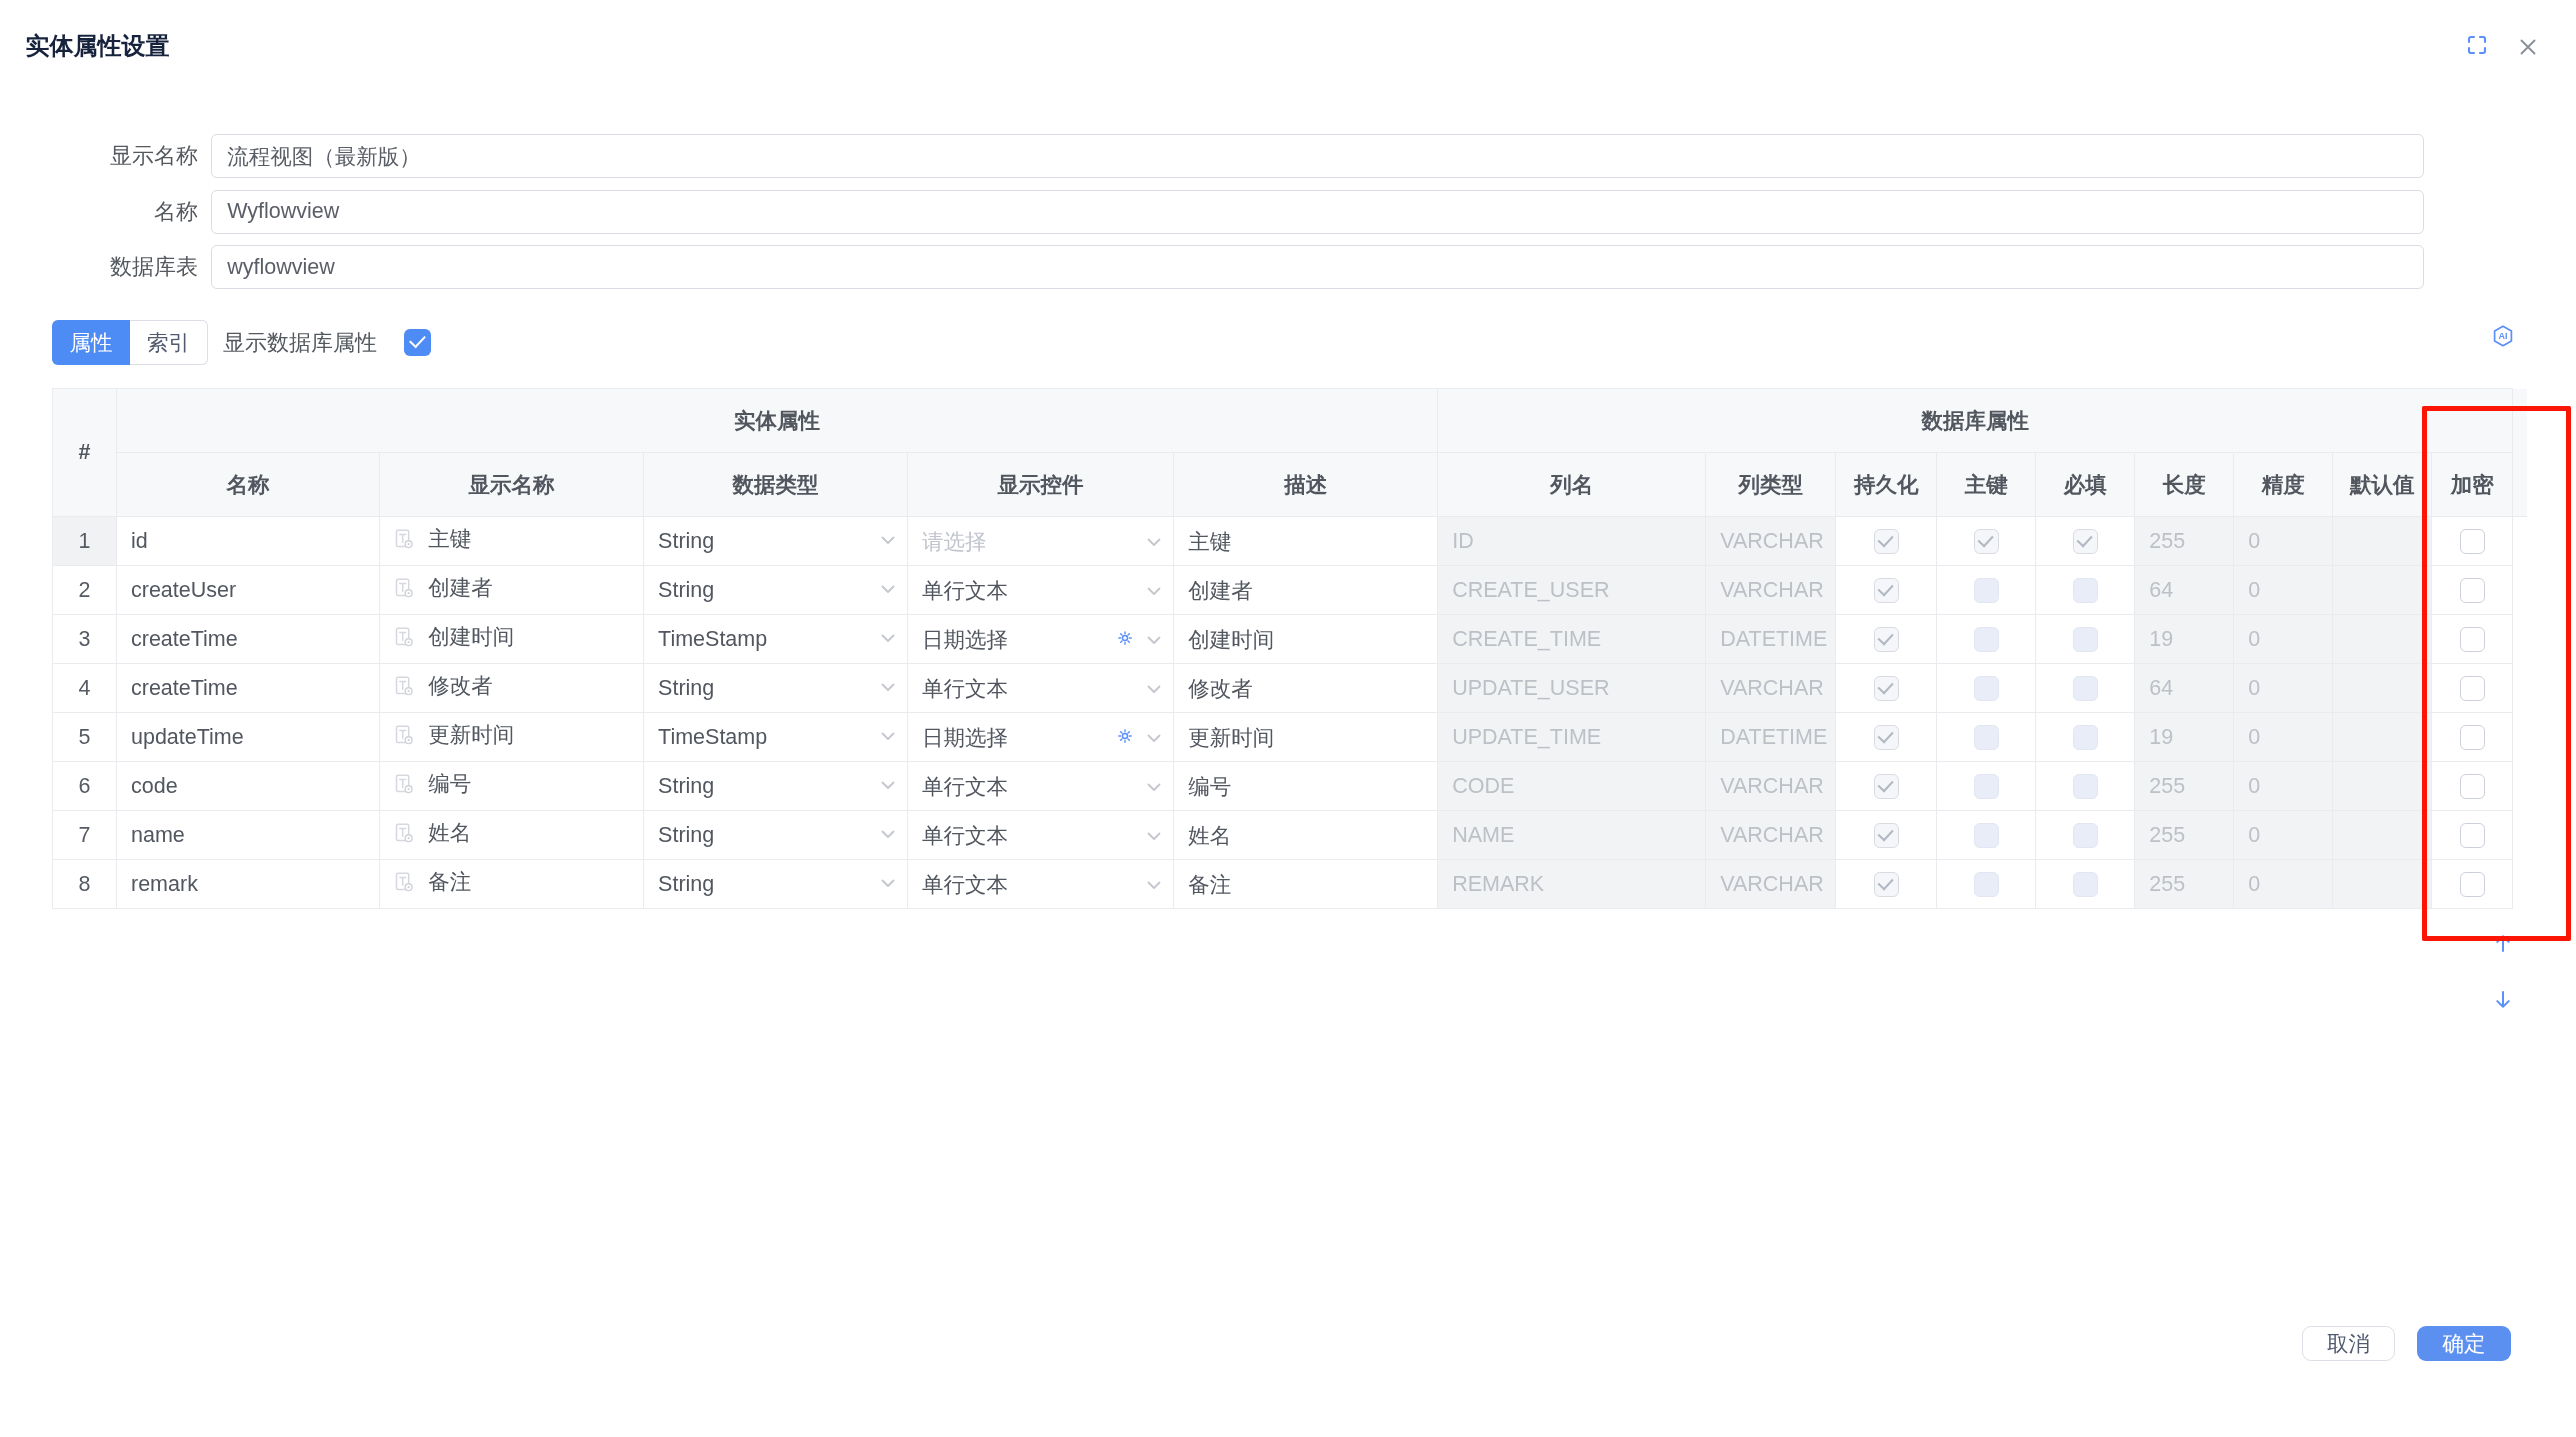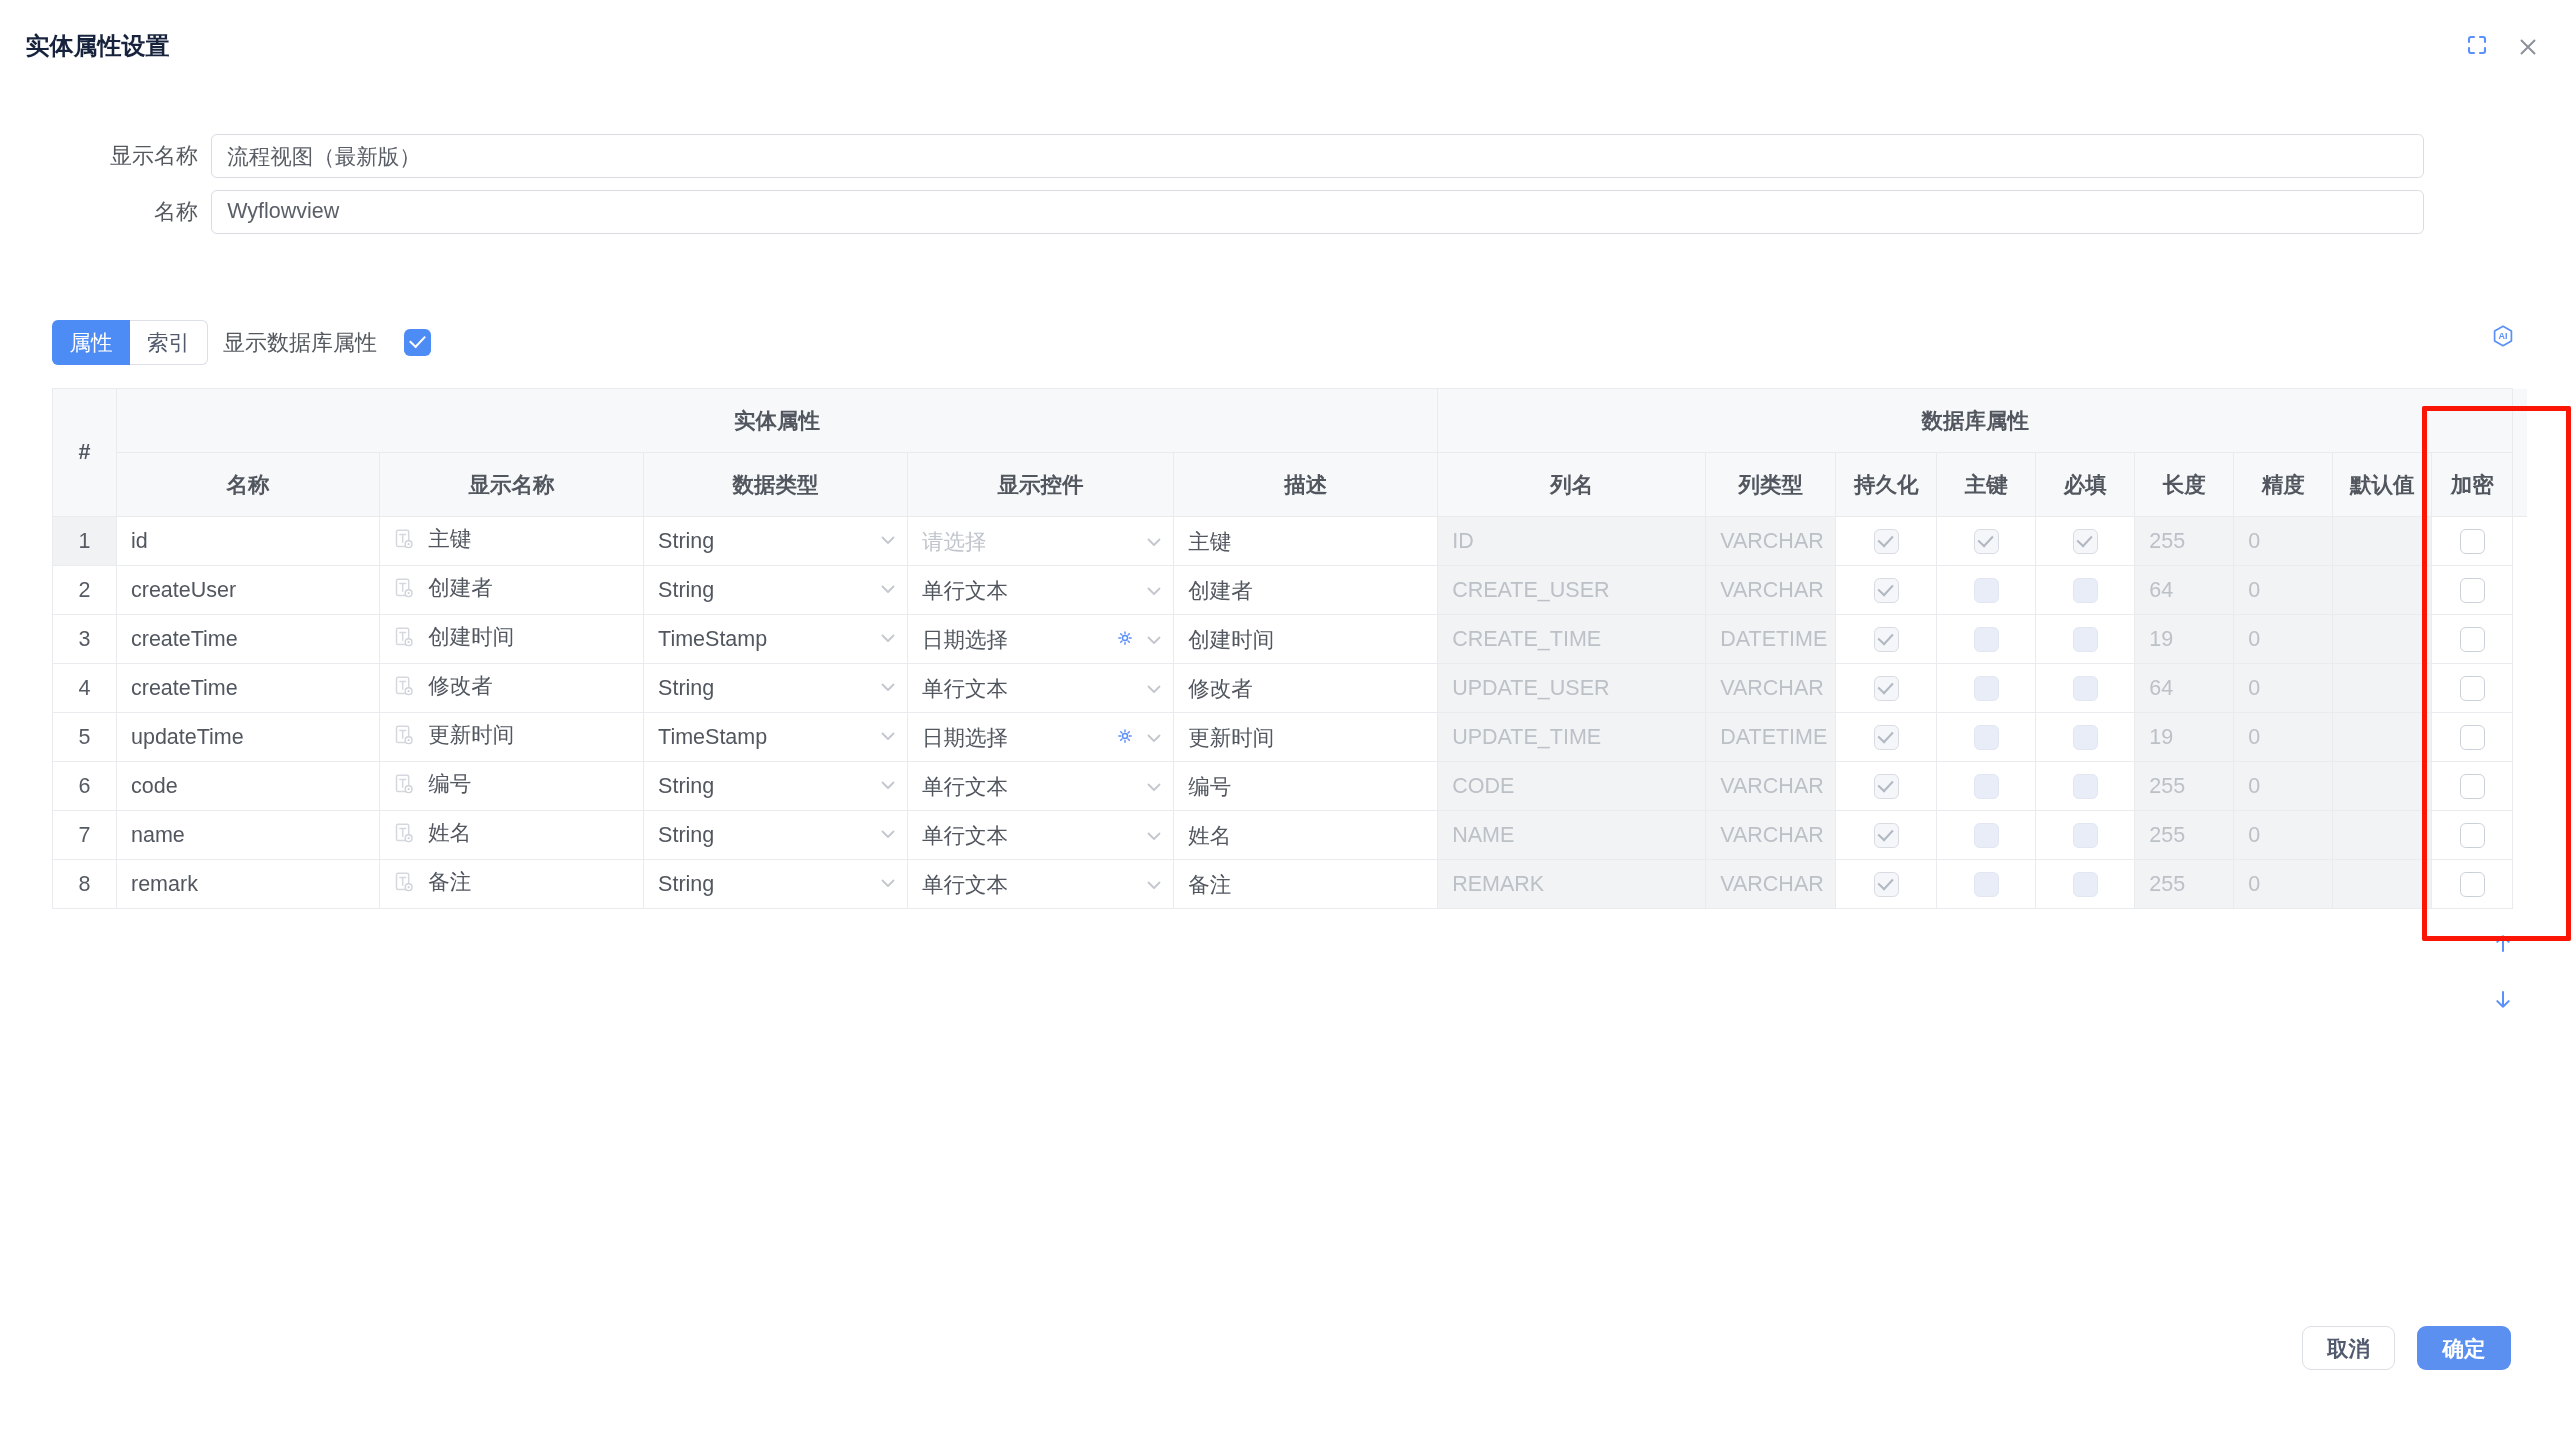"数据库表" div.form-row { html: none -> <div> <label>数据库表</label> <input> </div> }
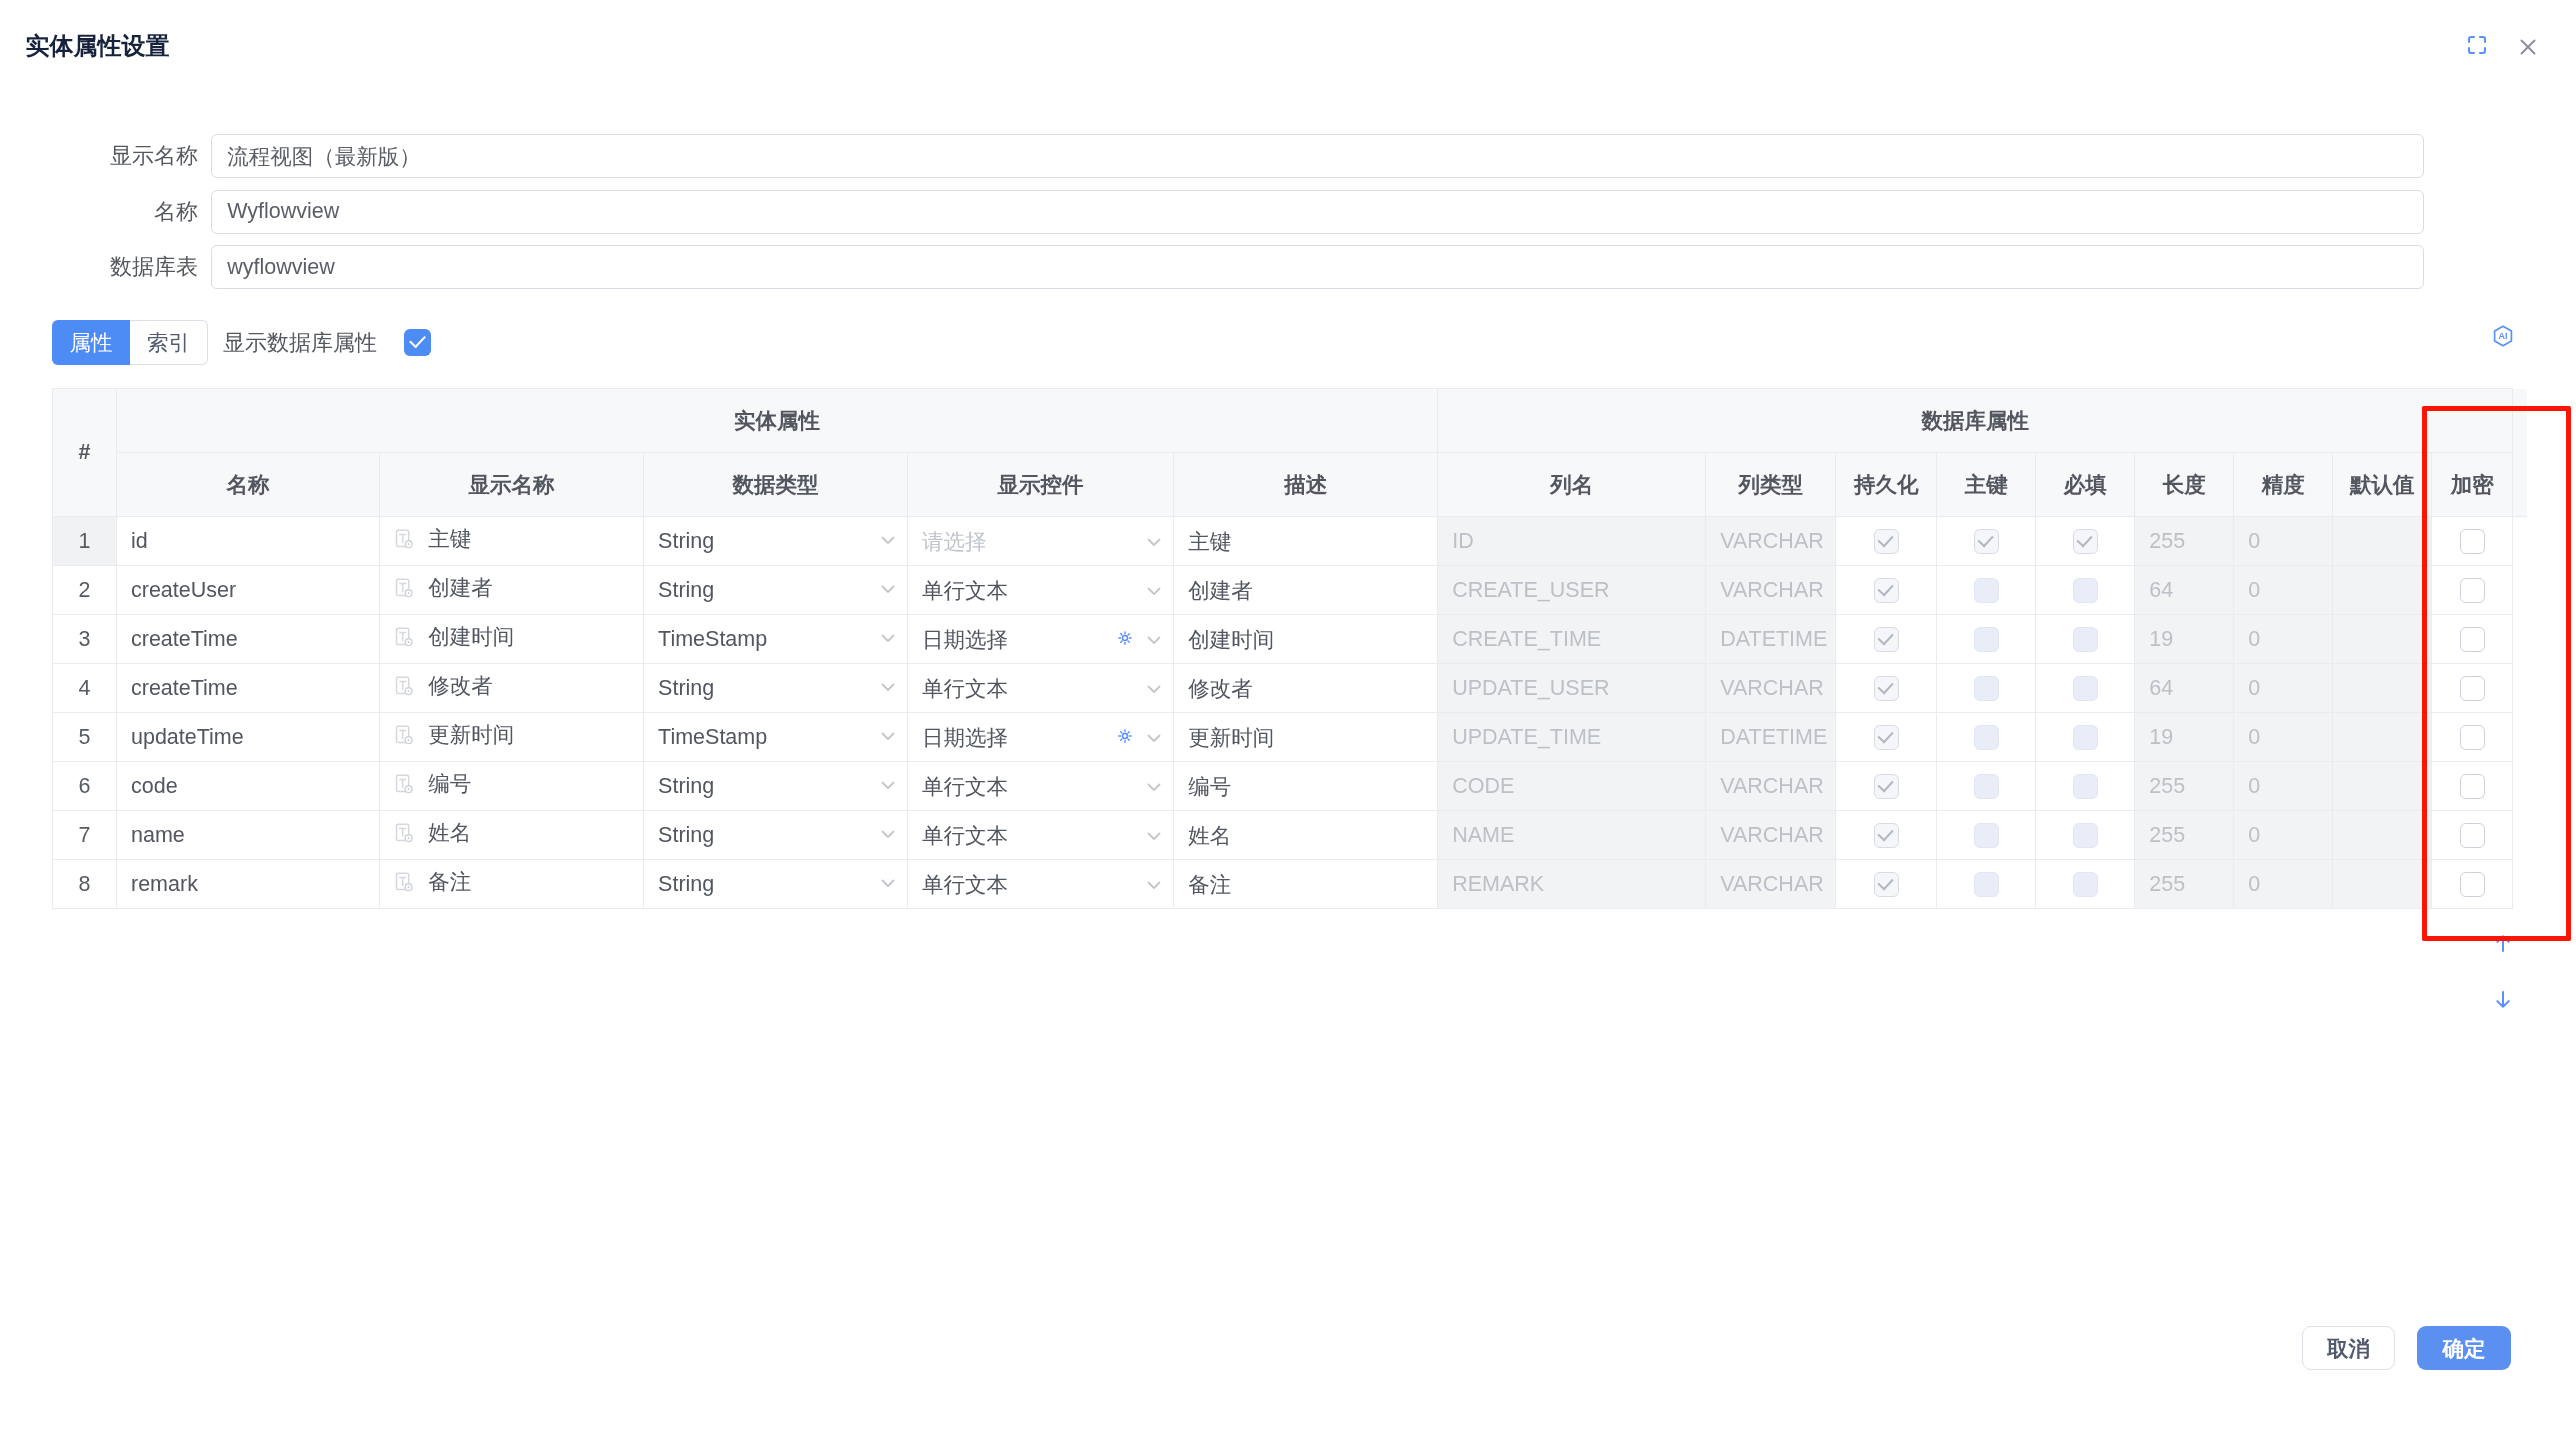"取消" .btn { font-weight: bold -> none; height: 44px -> 35px }
